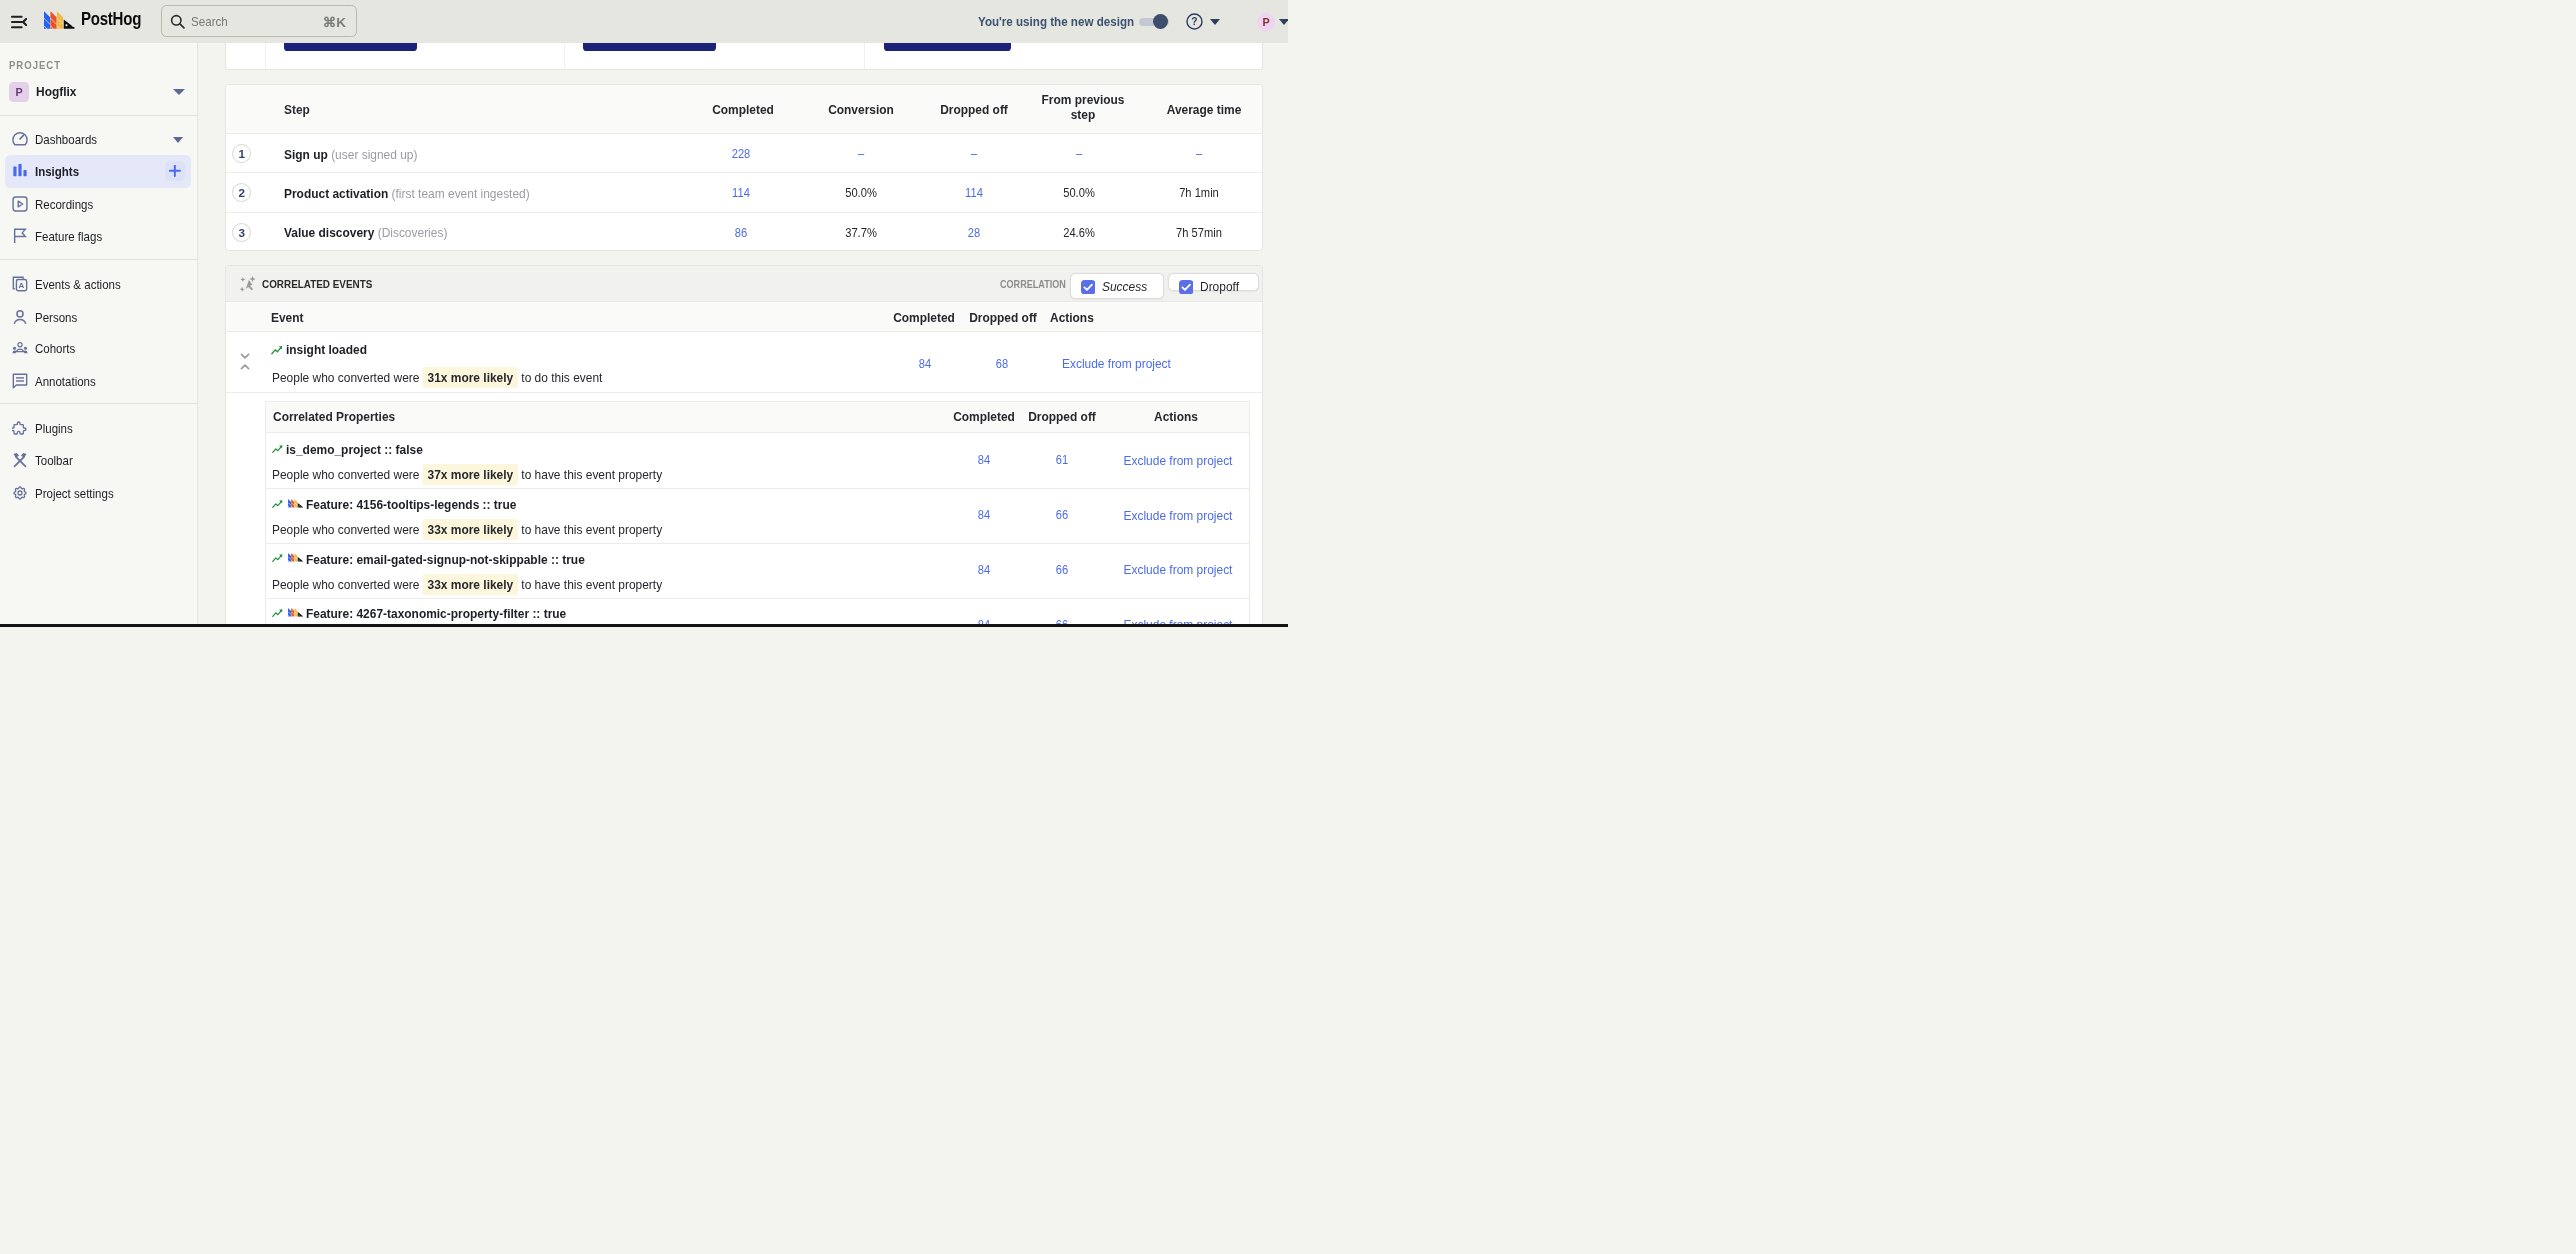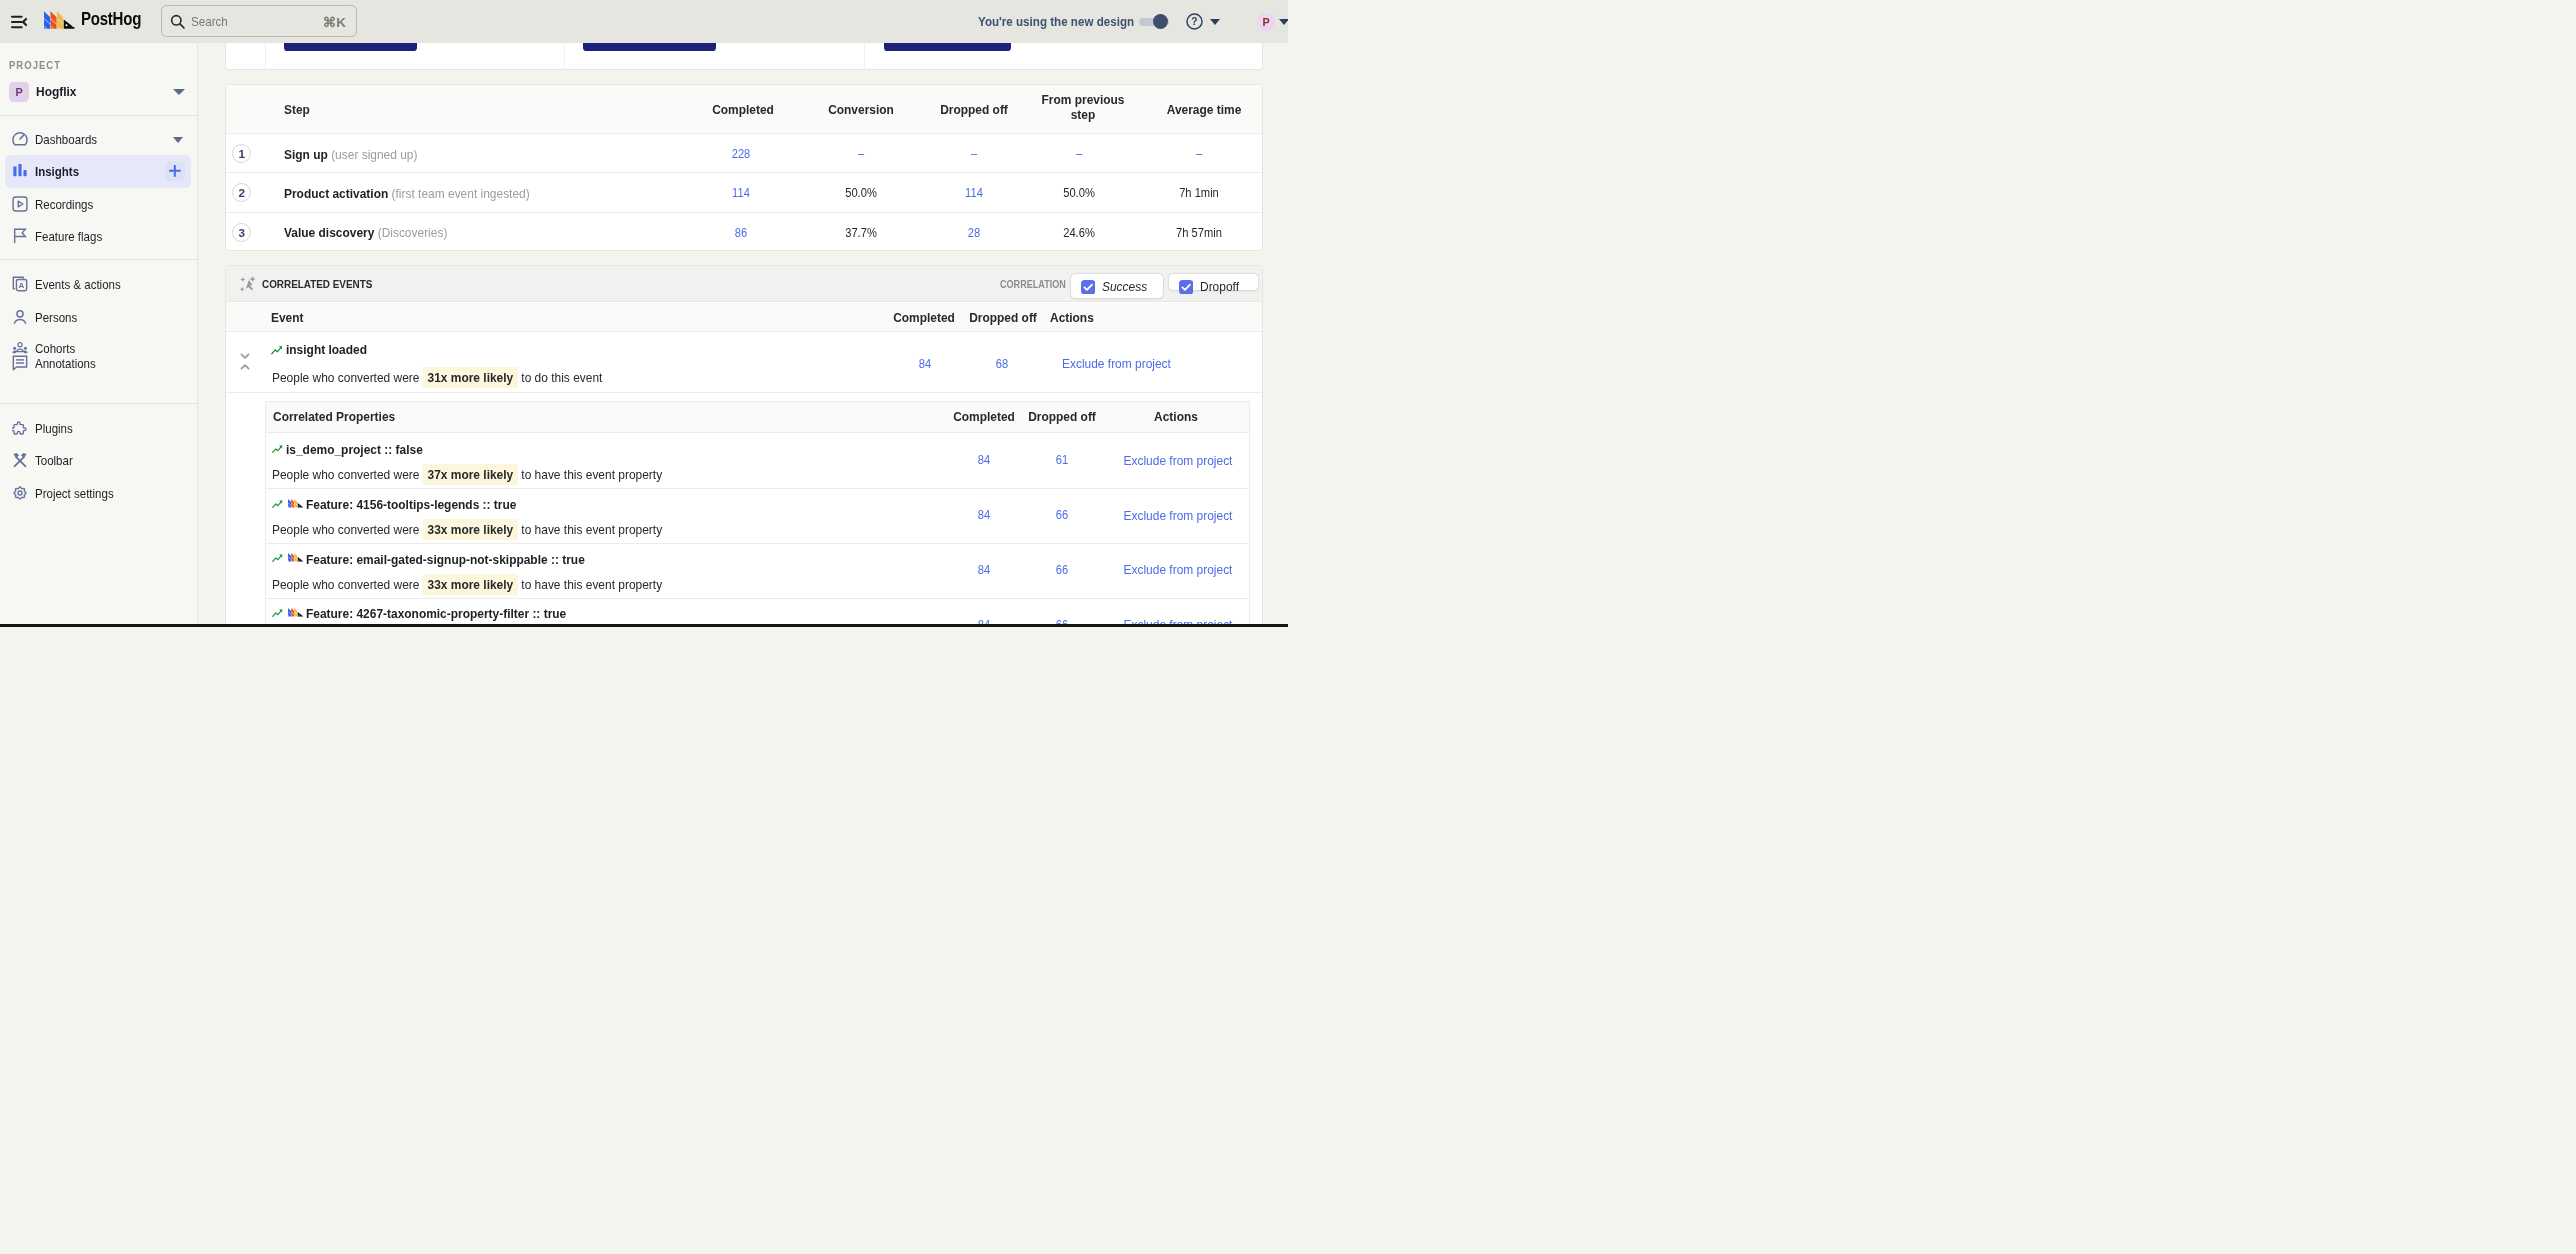"Annotations" div.sideitem { top: 304px -> 322px }
